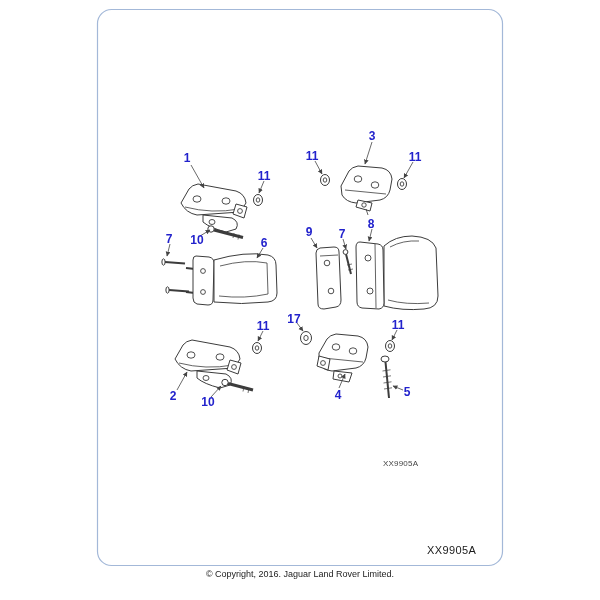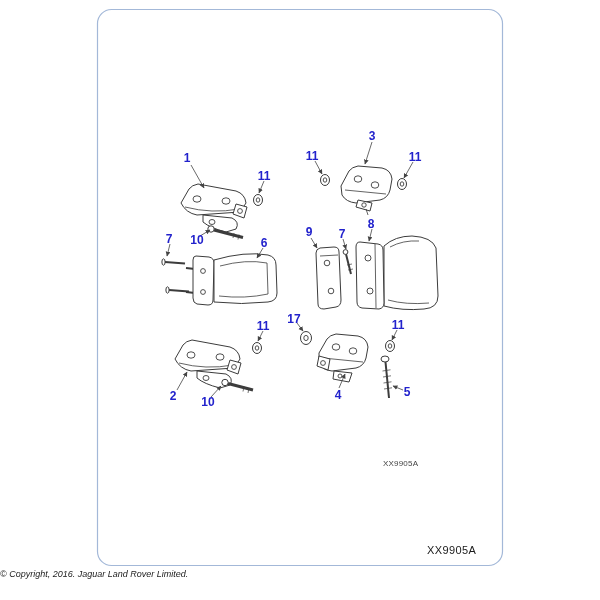"© Copyright, 2016. Jaguar Land" .copyright { font-style: italic -> none; text-align: none -> center }
